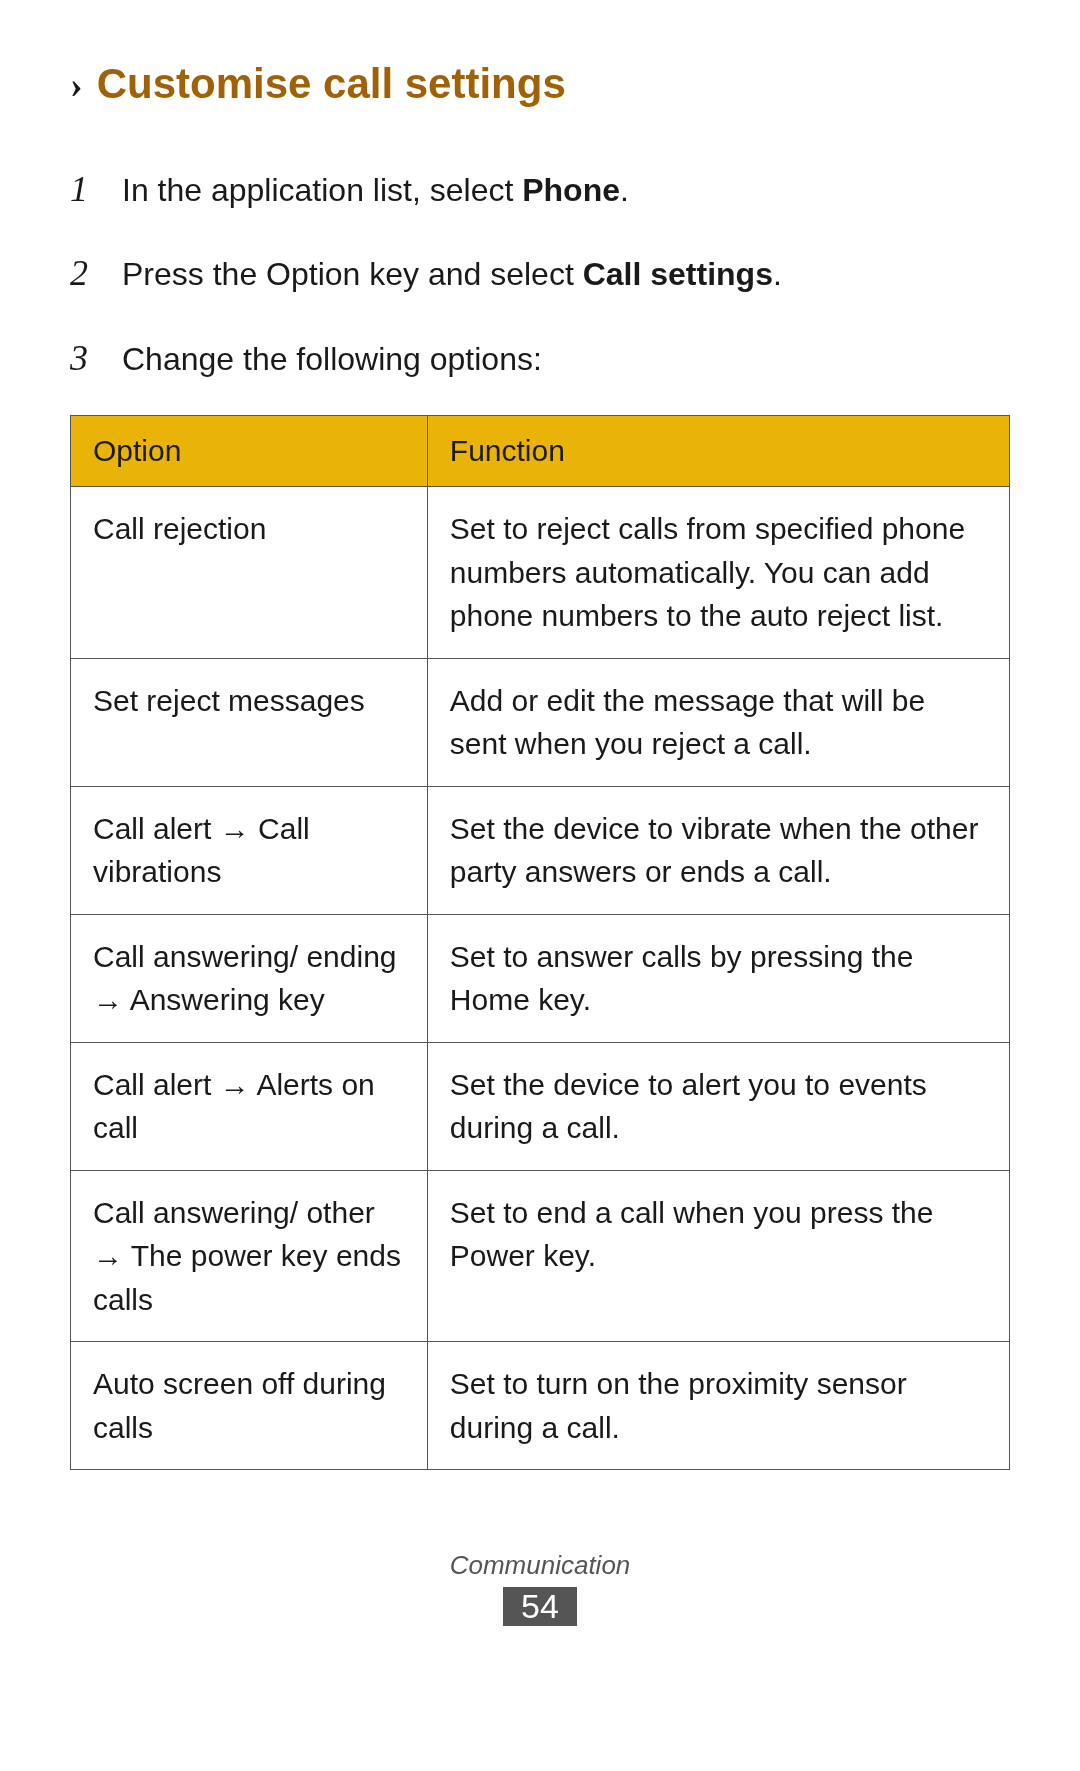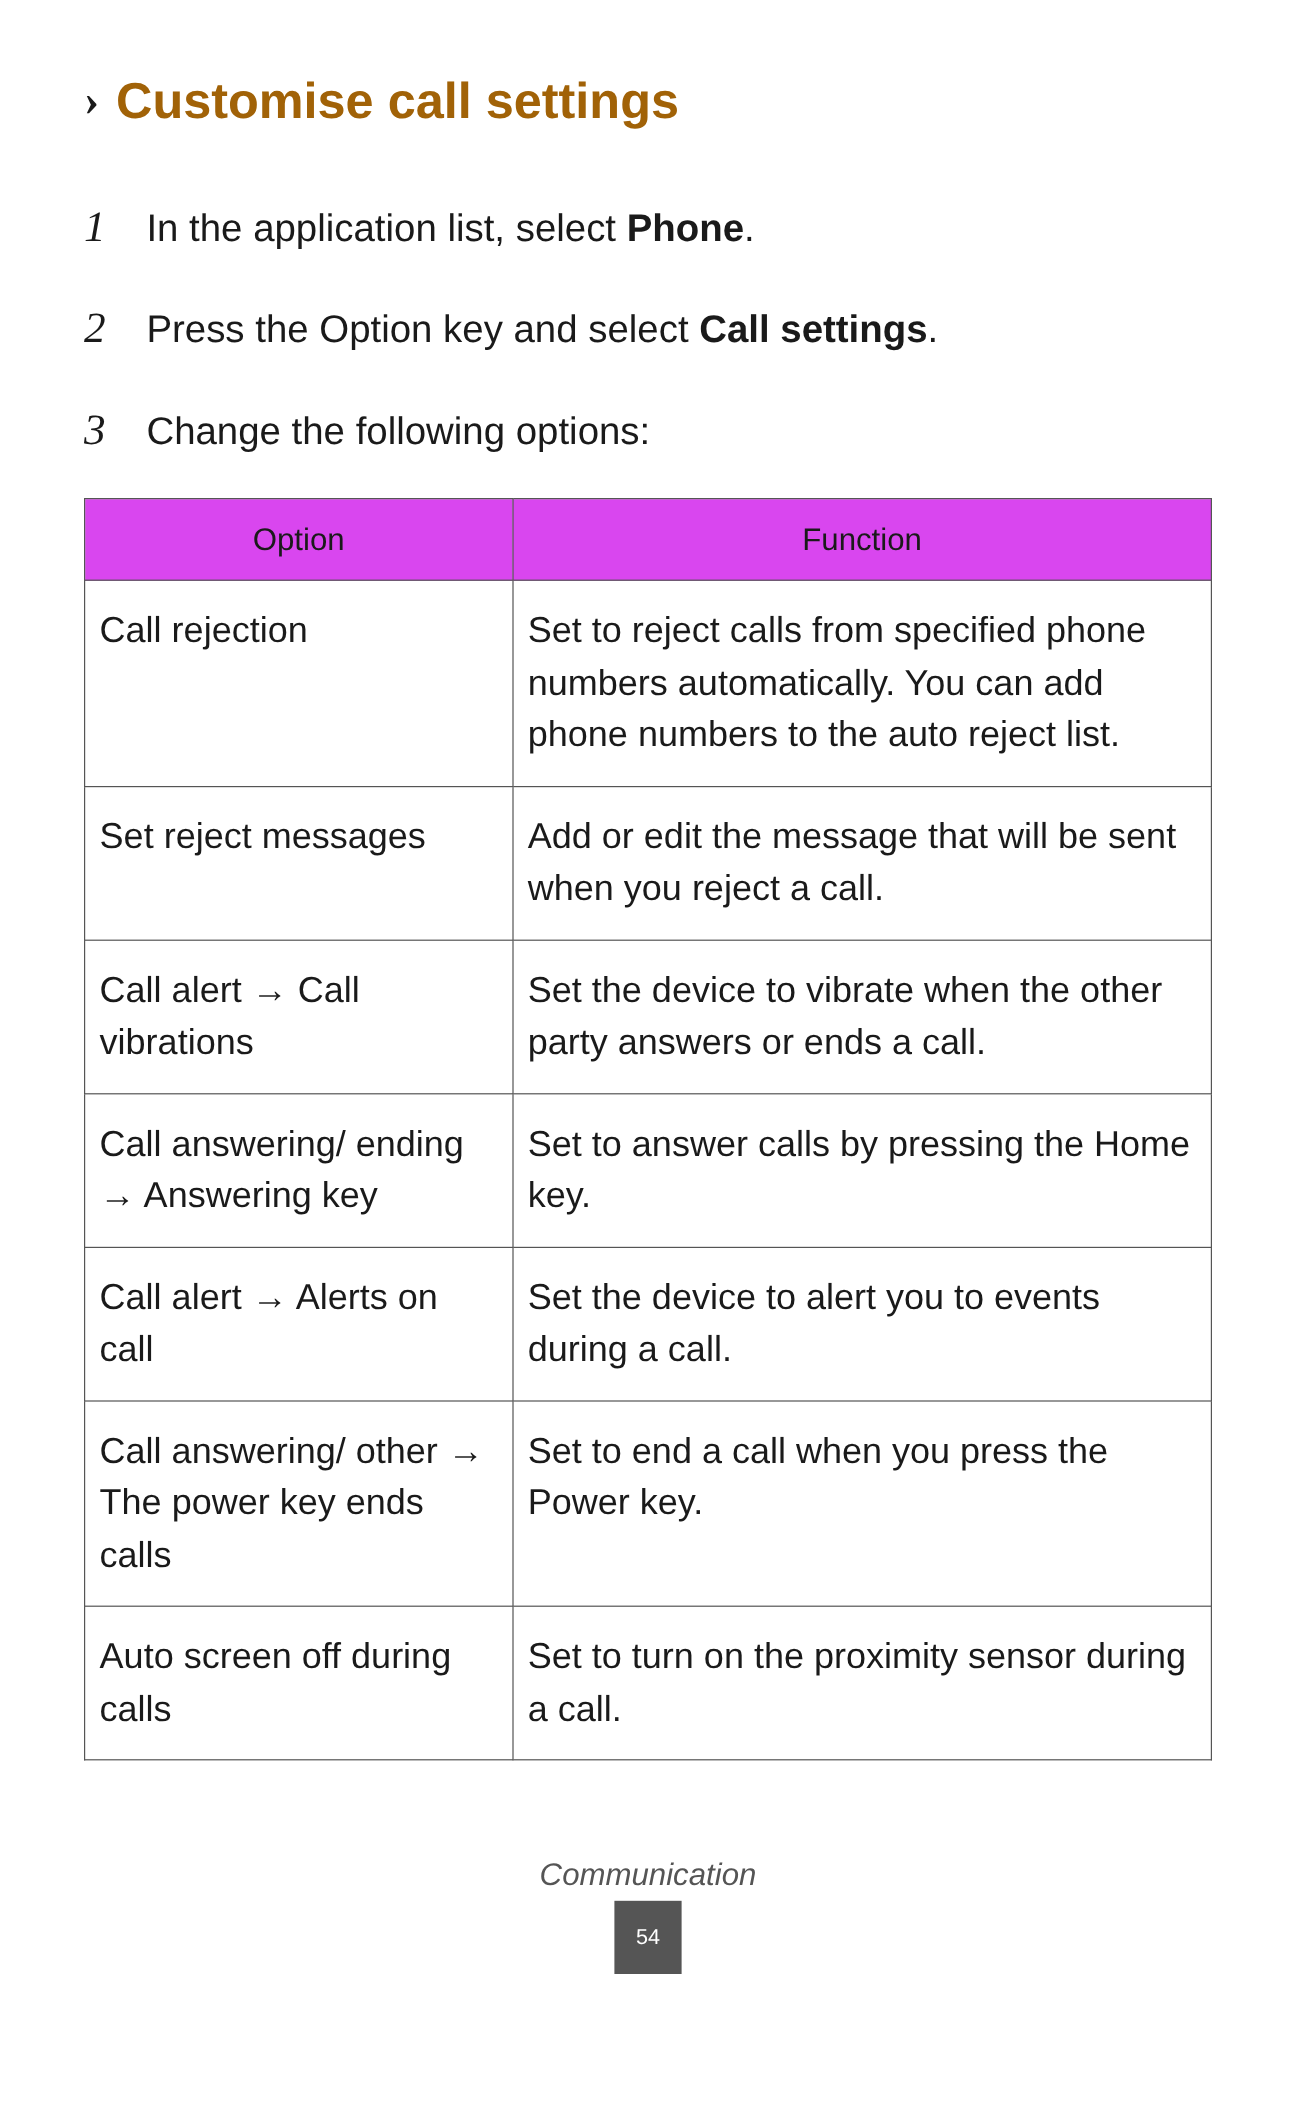"Option" .settings-table th { background: #d946ef -> #eab308; font-size: 26px -> 30px; text-align: center -> left }
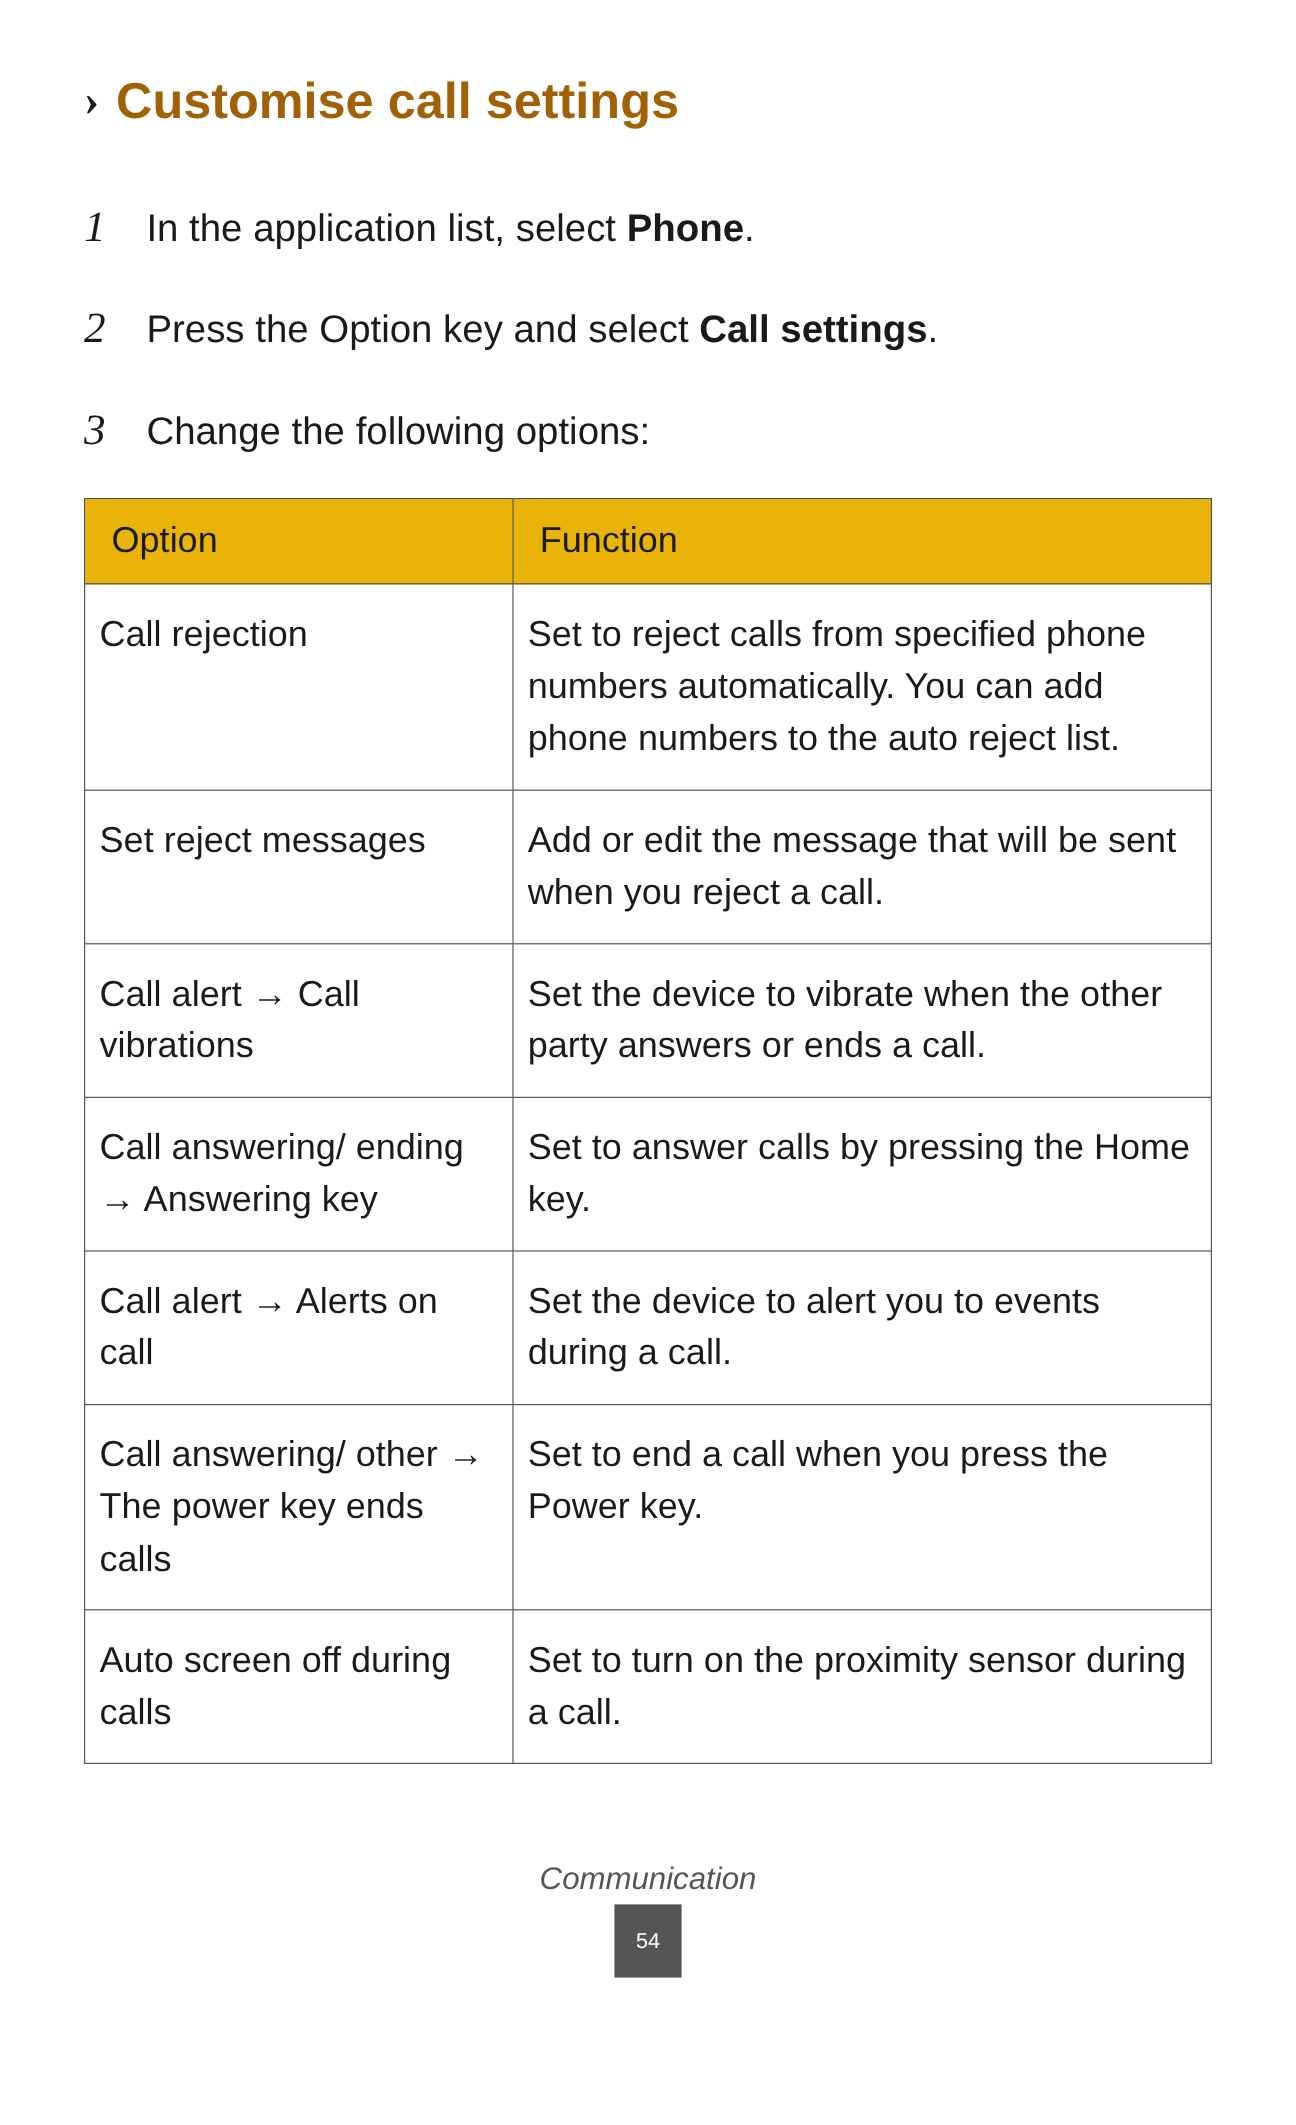"Call rejection" .settings-table td { padding: 20px 12px -> 20px 22px }
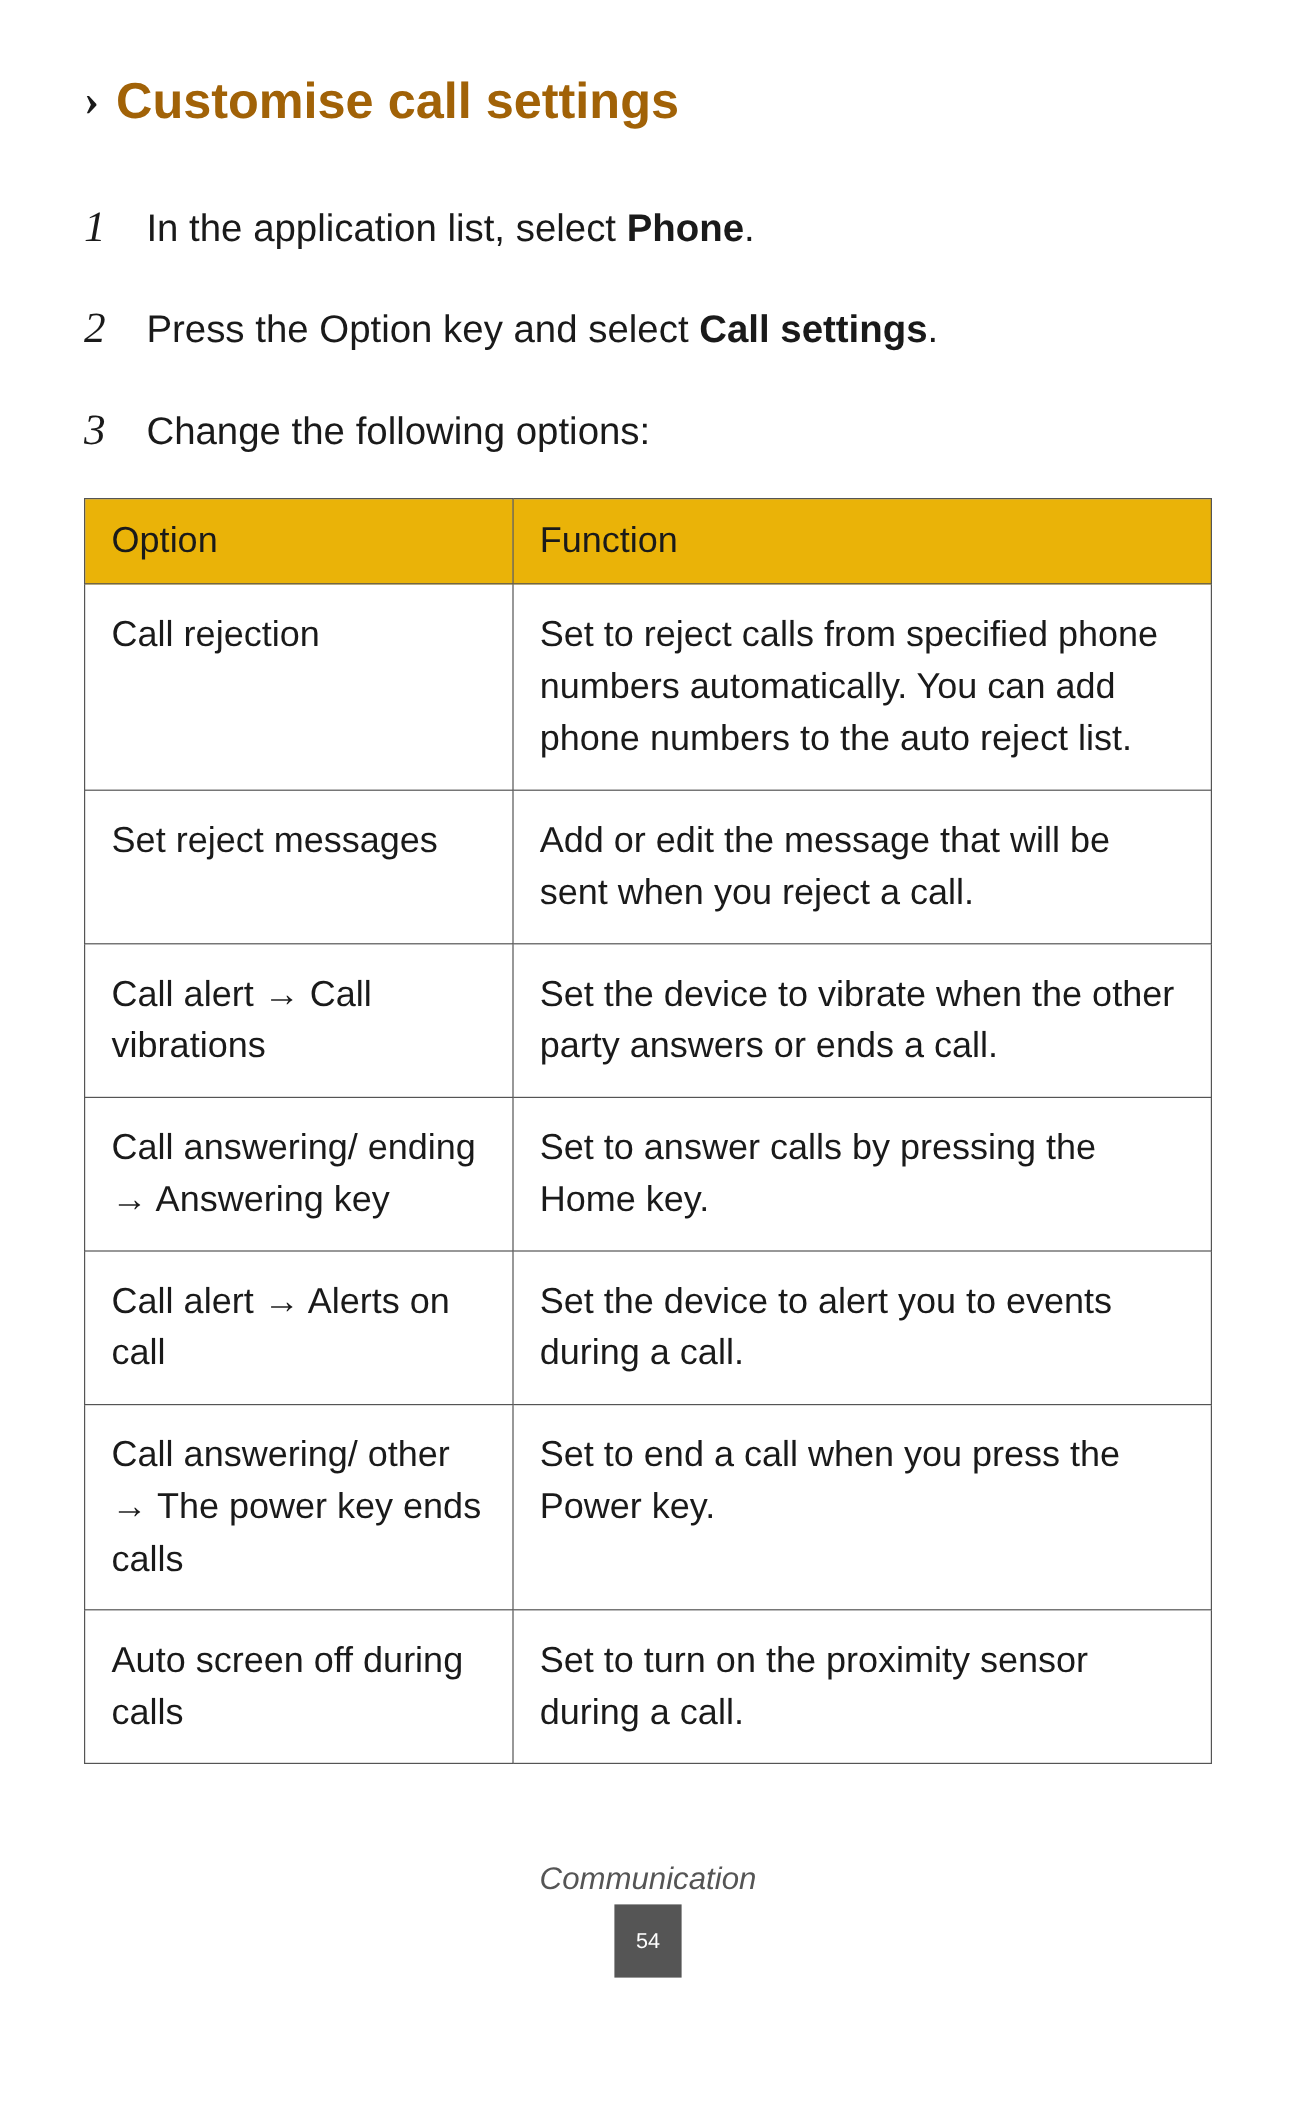"54" .footer-page-box { font-size: 18px -> 34px; padding: 20px 18px -> 0 18px }
